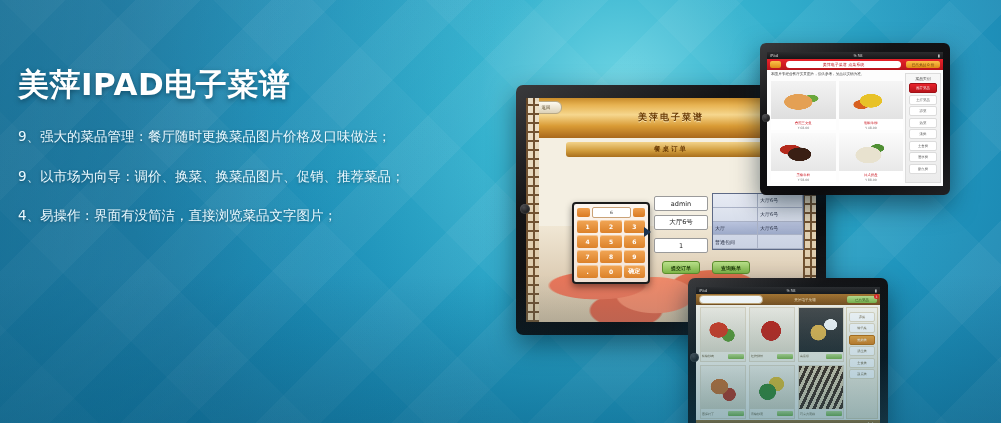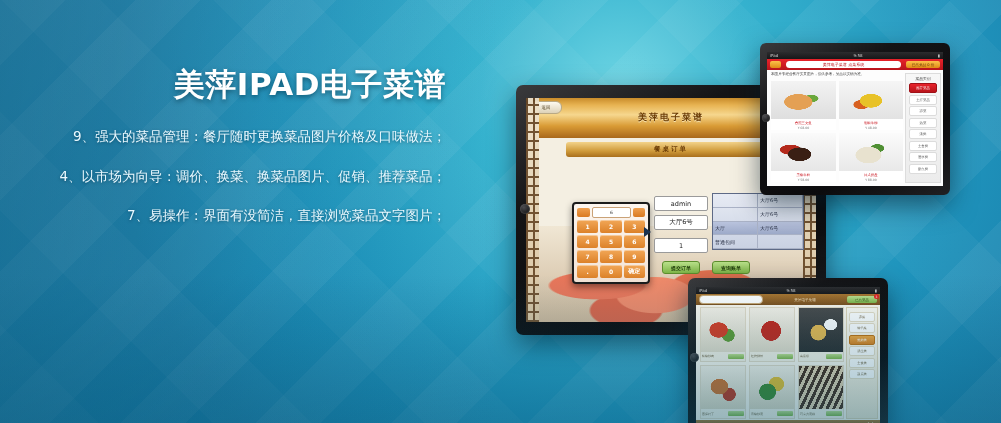"美萍IPAD电子菜谱" #copy { text-align: right -> none }
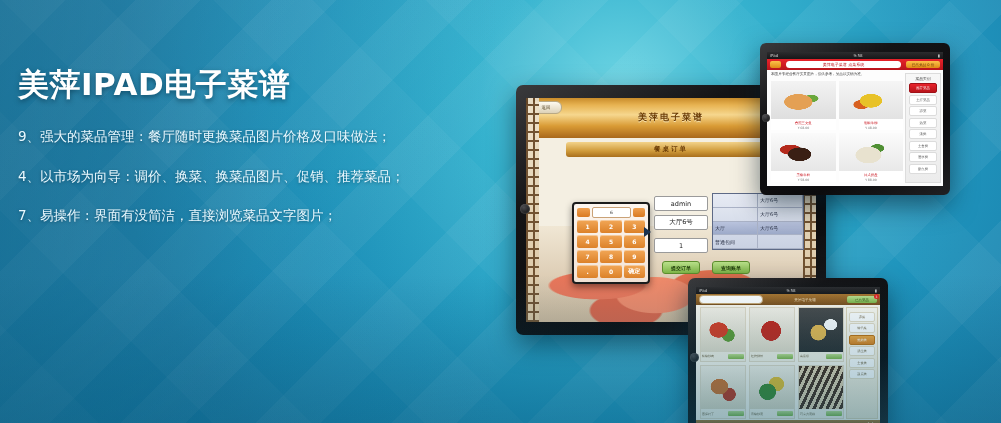"4、以市场为向导：调价、换菜、换菜品图片、促销、推荐菜品；" p.bullet { text: 4 -> 9 }
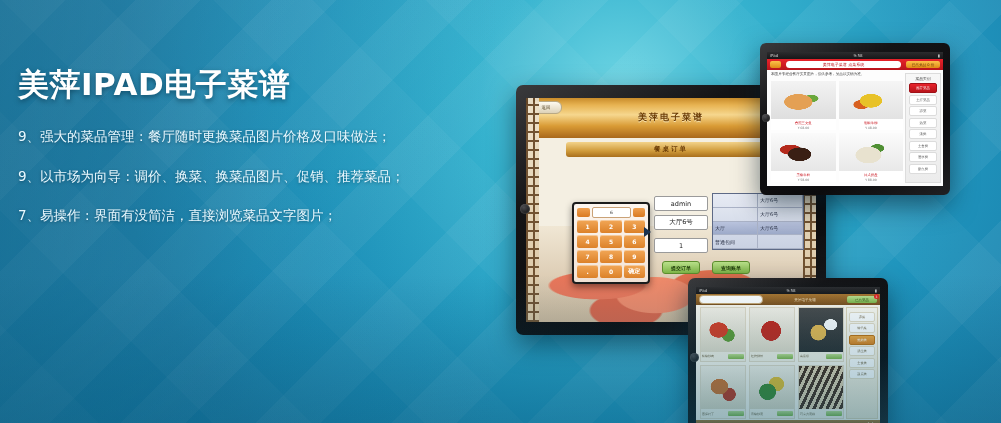"7、易操作：界面有没简洁，直接浏览菜品文字图片；" p.bullet { text: 7 -> 4 }
